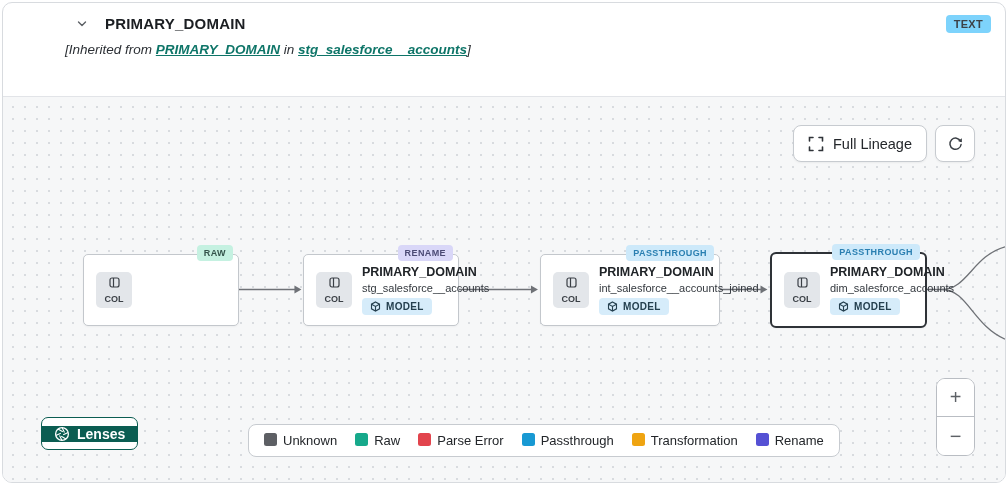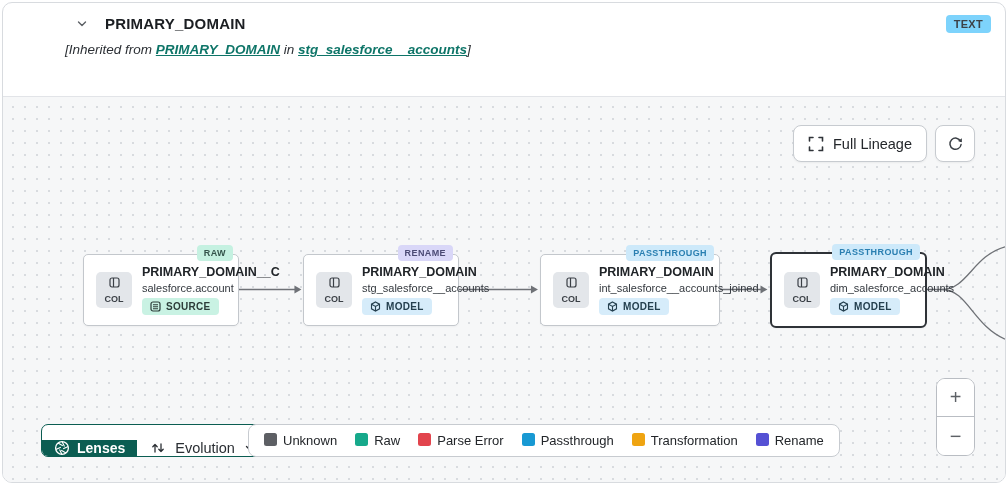"PRIMARY_DOMAIN__C" div.node-body { html: <div> <div>PRIMARY_DOMAIN__C</div> <div>salesforce.account</div> <div> <svg> <rect></rect> <line></line> <line></line> <line></line> </svg> <span>SOURCE</span> </div> </div> -> none }
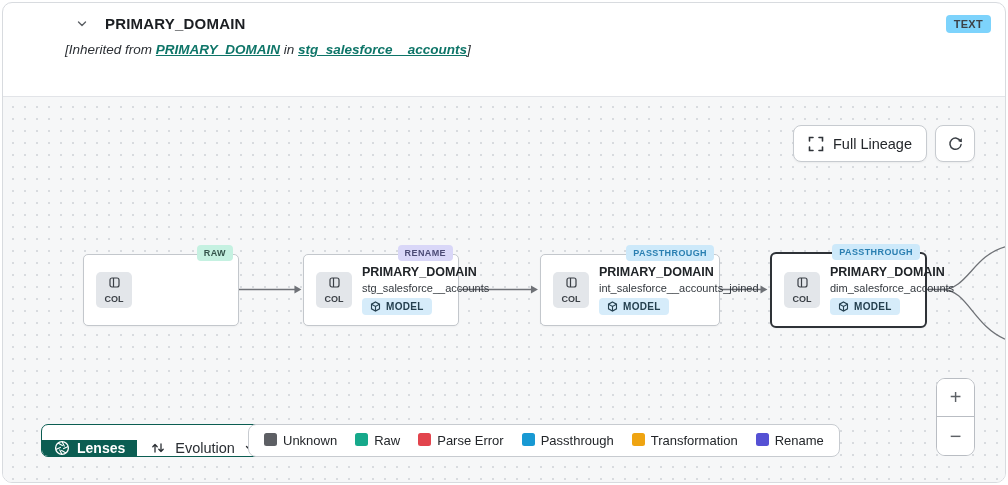"Lenses" .lens-group { align-items: flex-end -> center; bottom: 25px -> 32px }
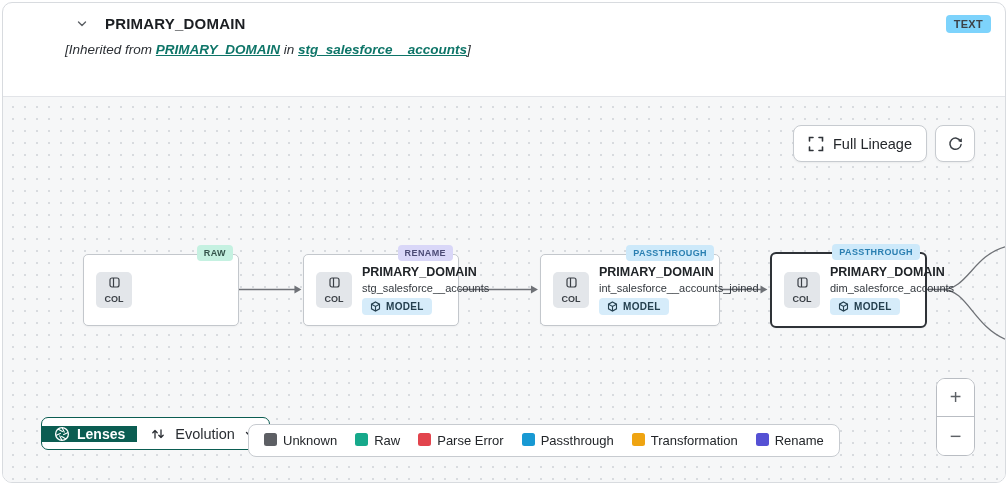"Evolution" div.lens-select { html: <div> <svg> <path></path> <path></path> </svg> <span>Evolution</span> <svg> <polyline></polyline> </svg> </div> -> none }
